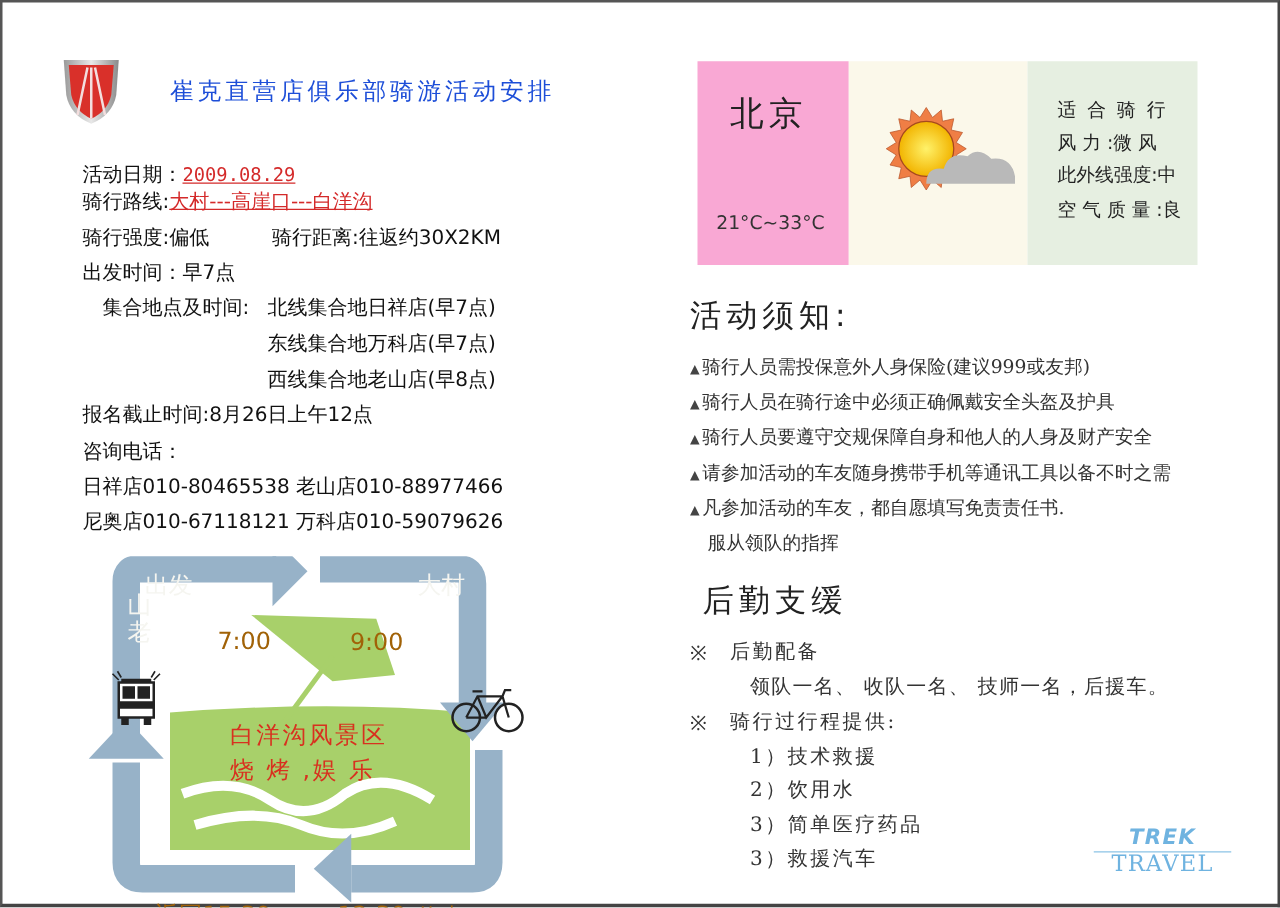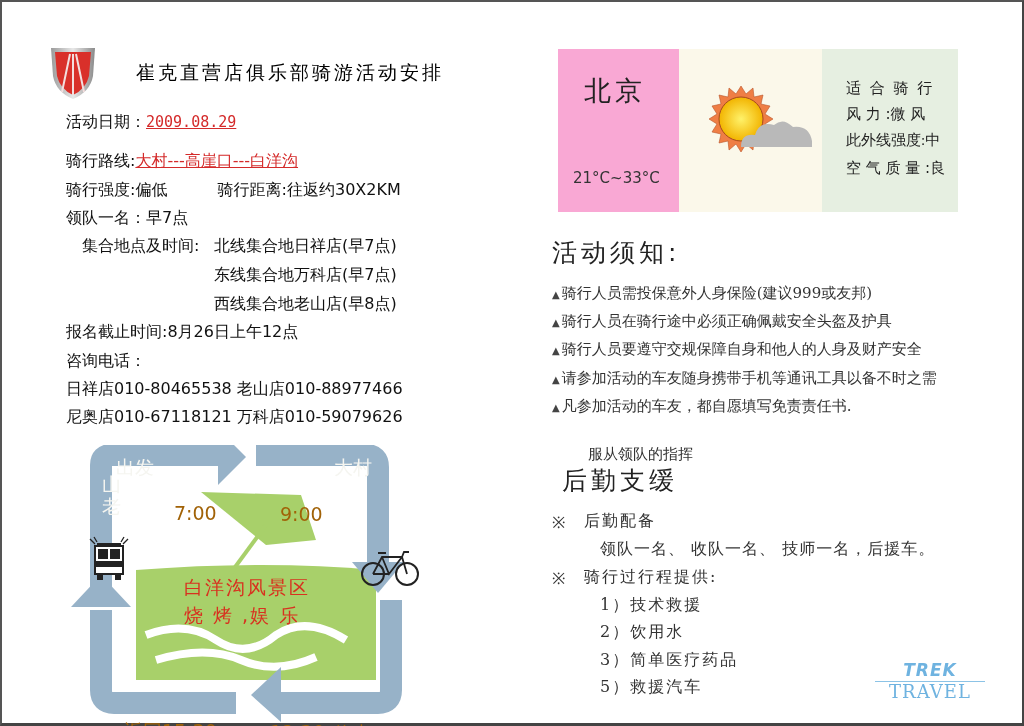"崔克直营店俱乐部骑游活动安排" .title { color: #000000 -> #1d4ed8 }
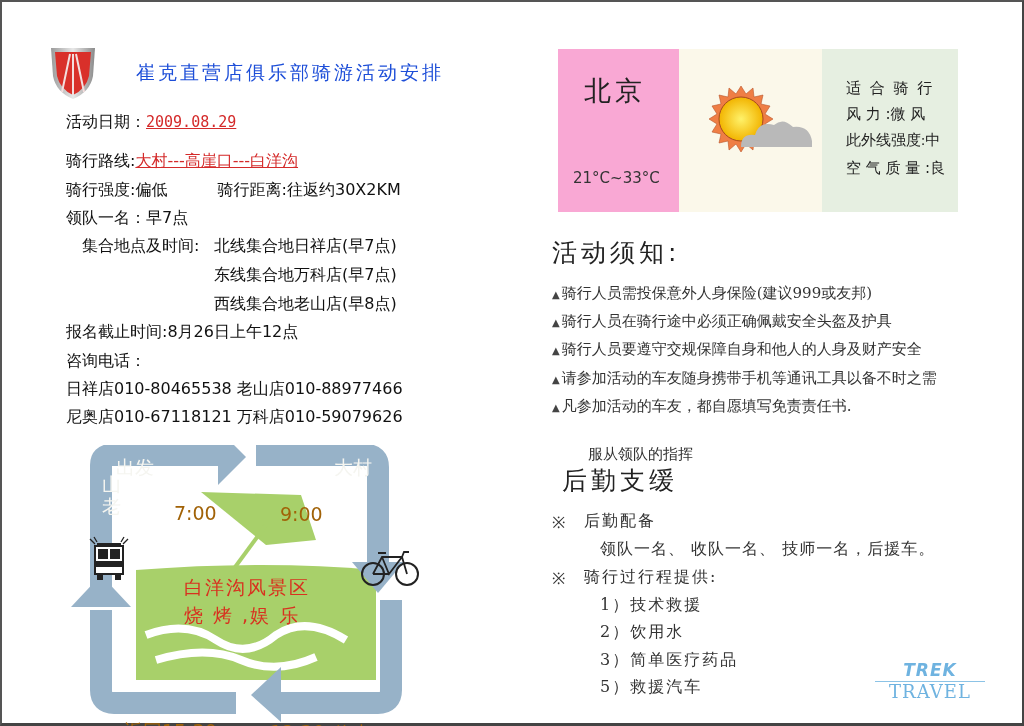"活动日期：2009.08.29" div.abs { top: 112px -> 130px }
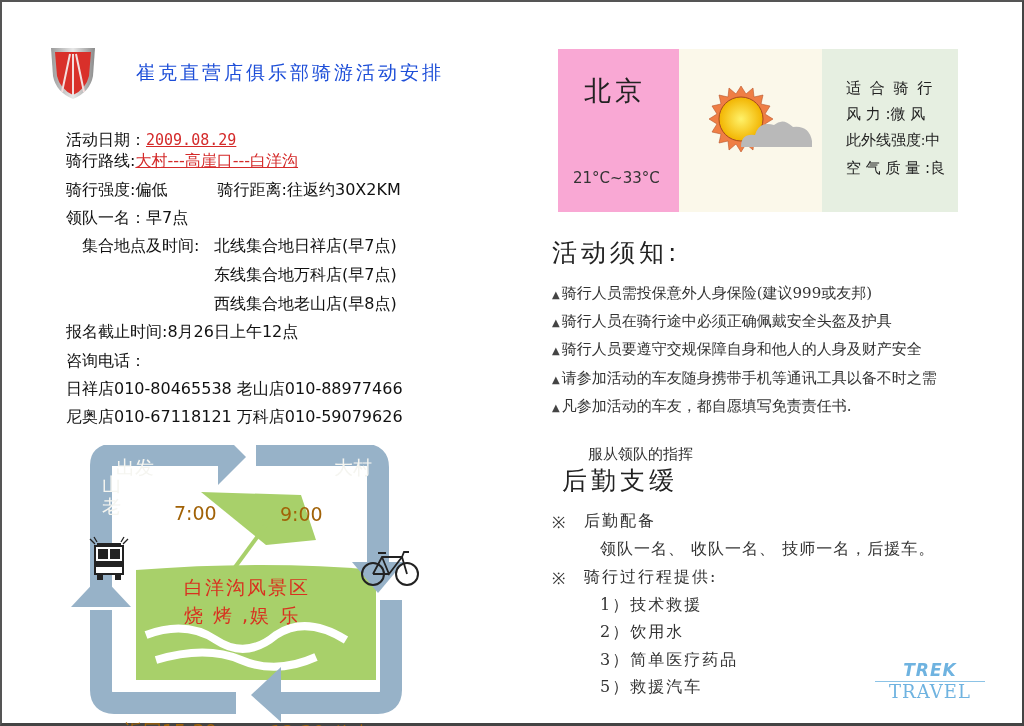"此外线强度:中" div.wxline { font-family: Liberation Serif, serif -> none }
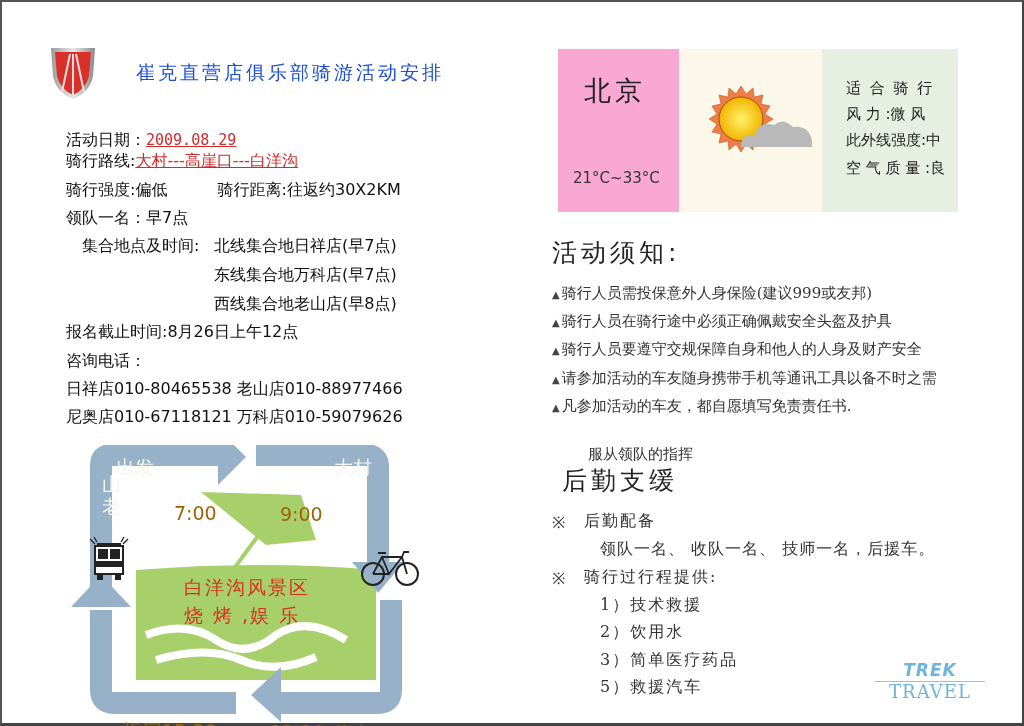"领队一名：早7点" div.abs { text: 领队一名 -> 出发时间 }
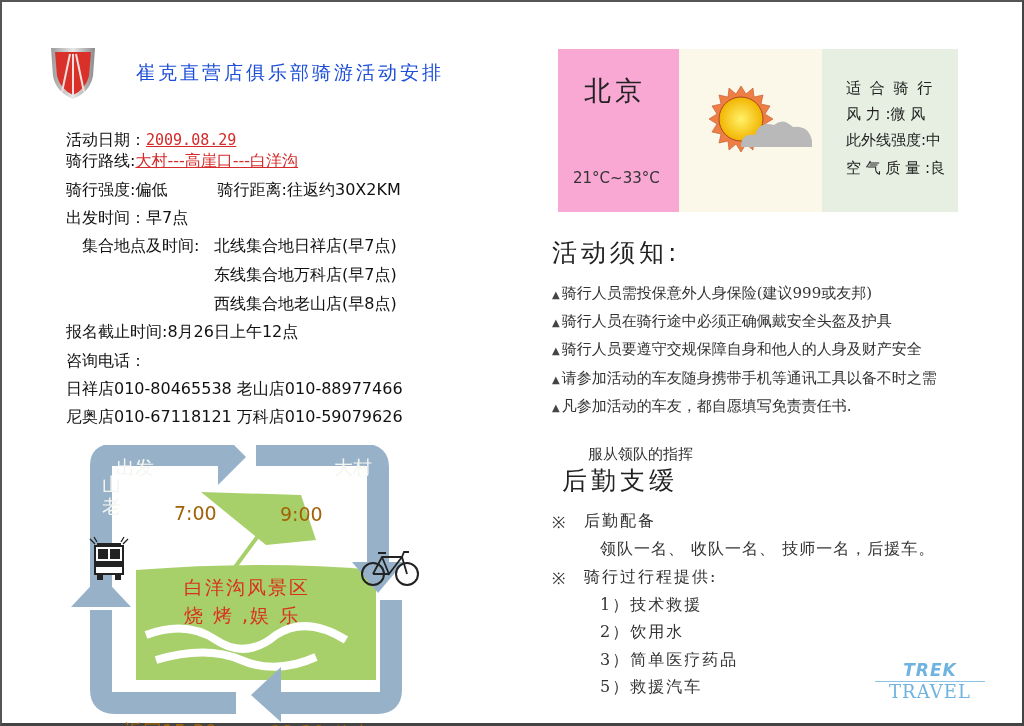"服从领队的指挥" div.abs { left: 588px -> 566px; margin-top: 20px -> none }
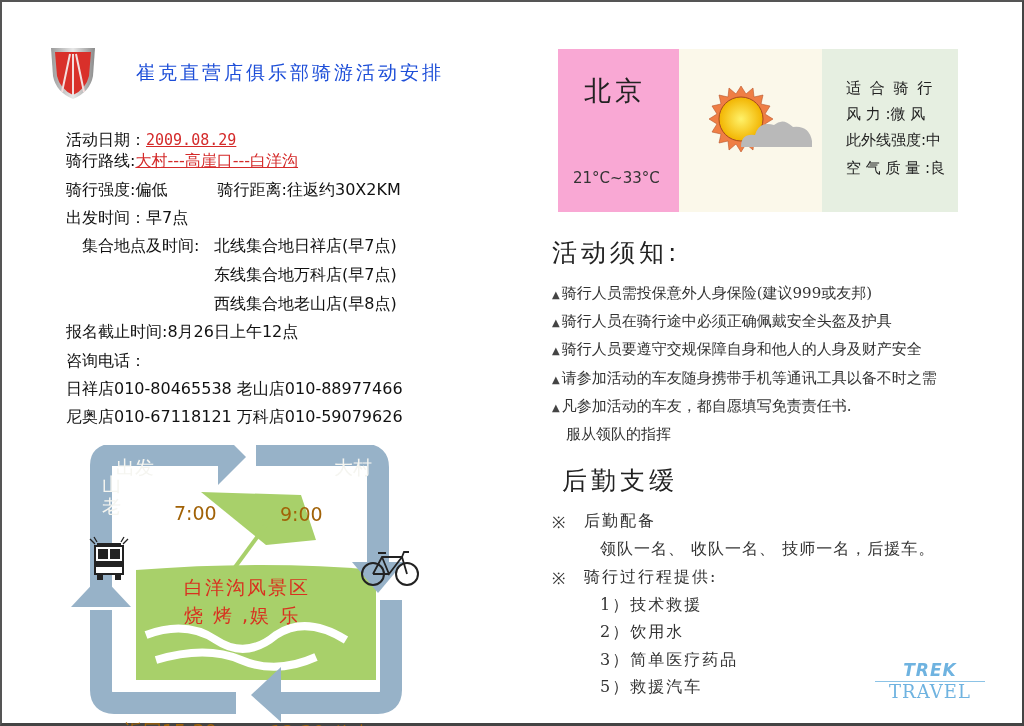"5）救援汽车" div.abs { text: 5 -> 3 }
